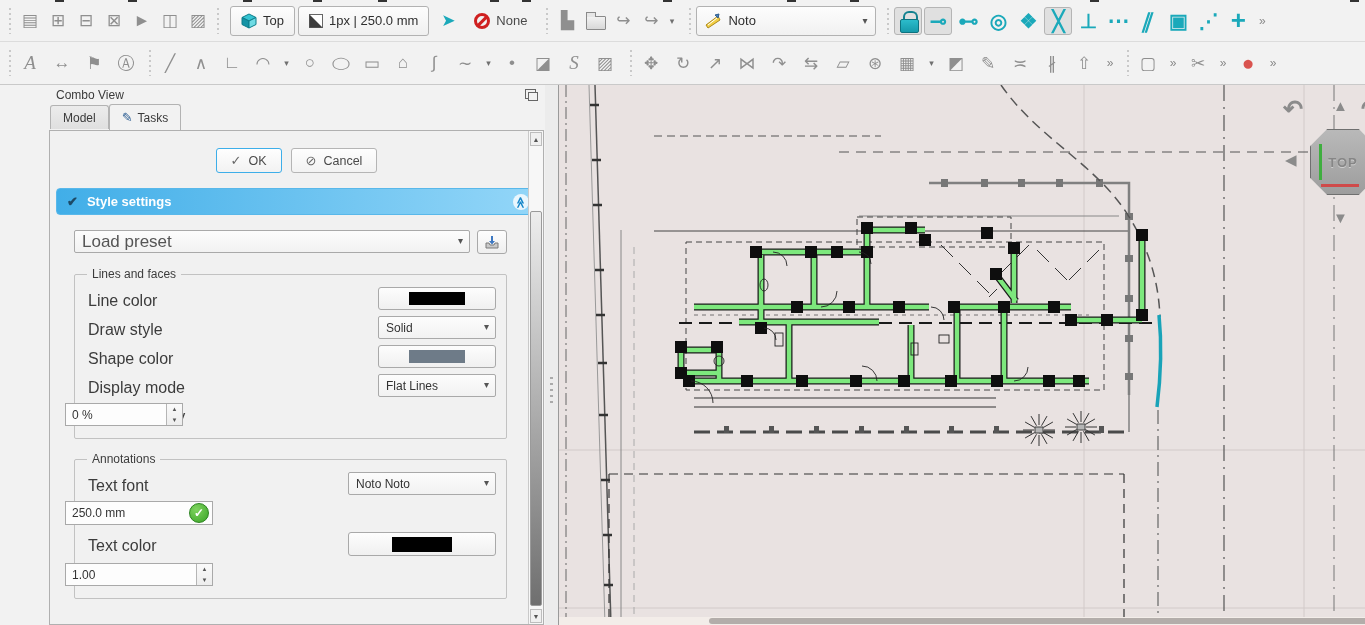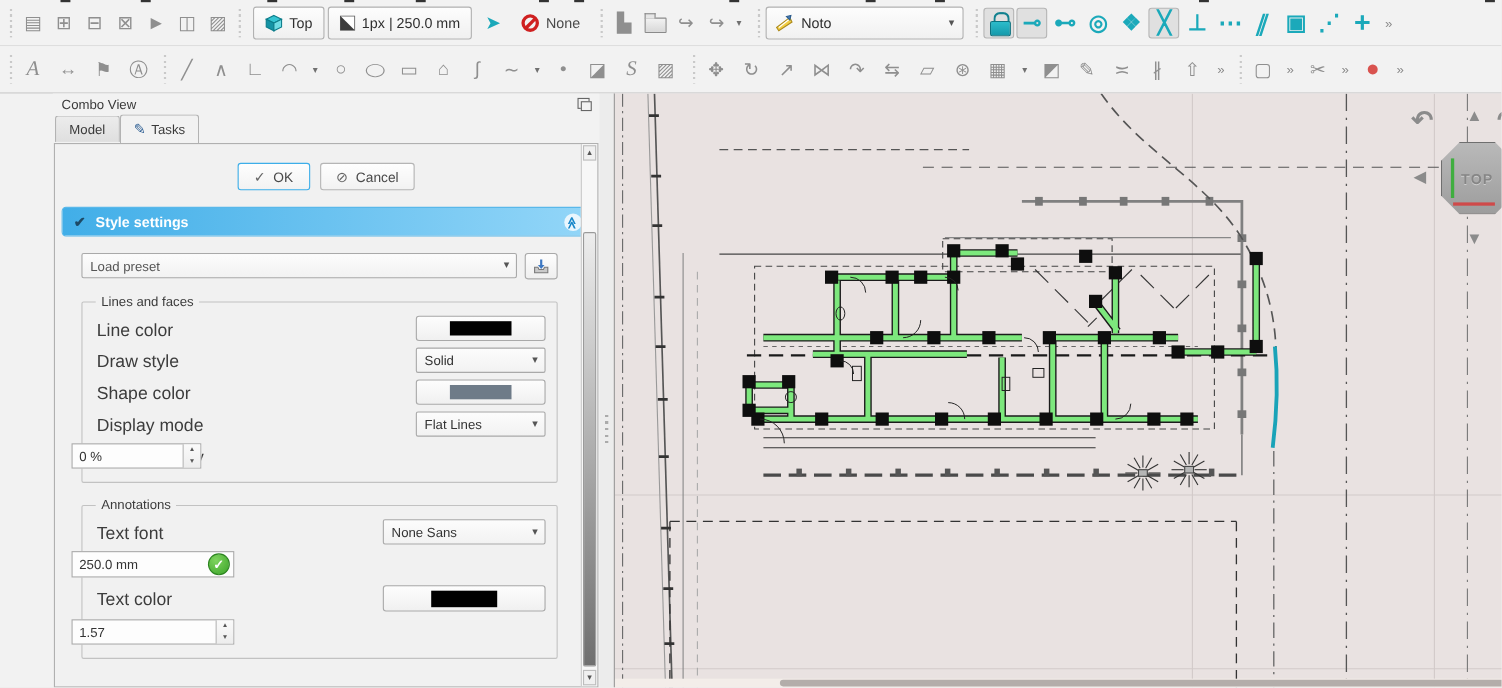"Load preset" .combo { font-size: 12px -> 17px }
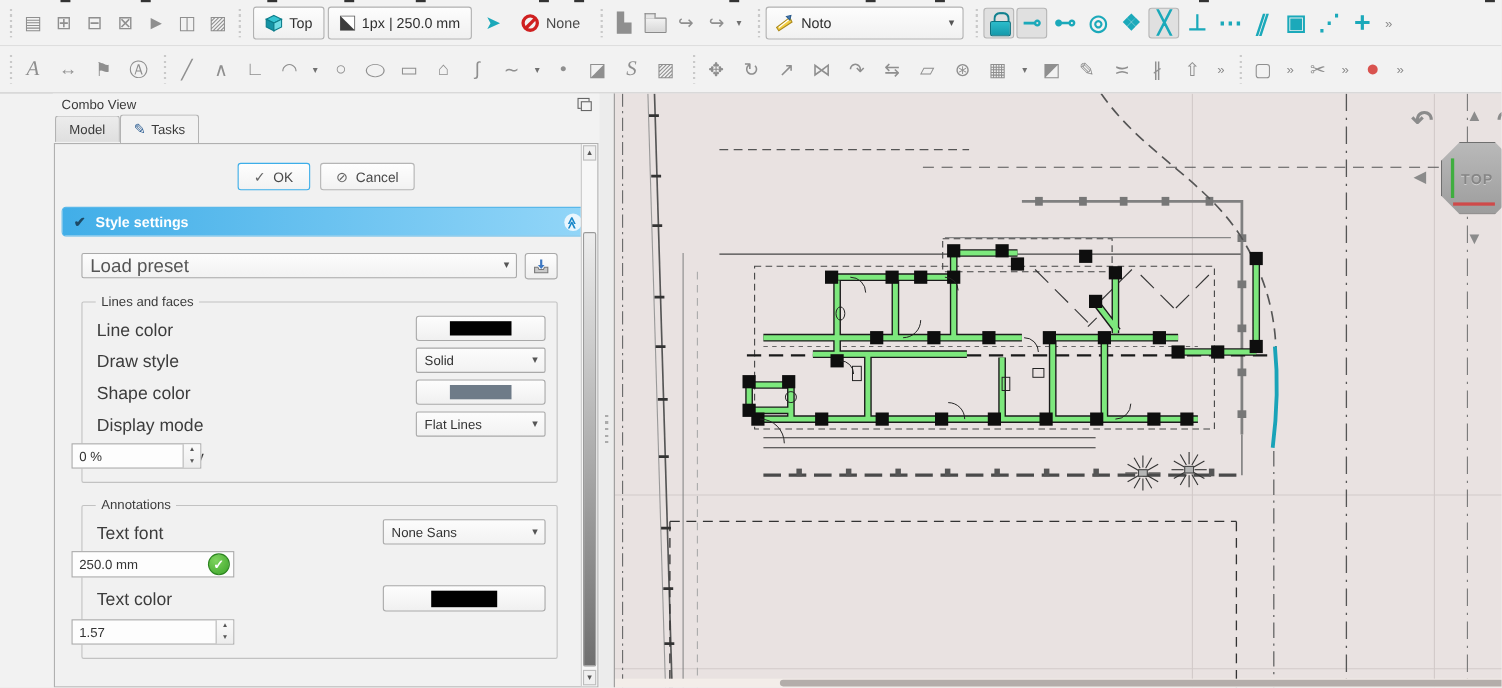"None Sans" span { text: None Sans -> Noto Noto }
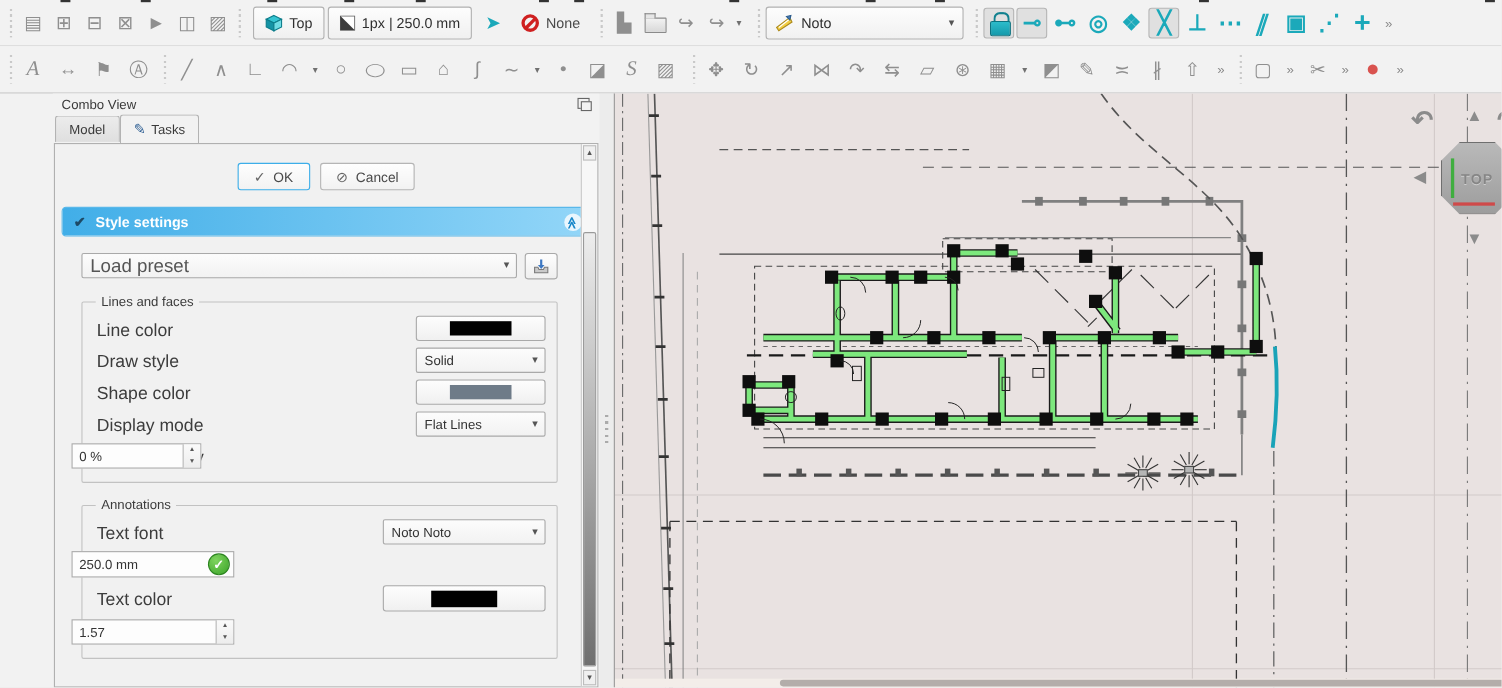"1.57" span { text: 1.57 -> 1.00 }
